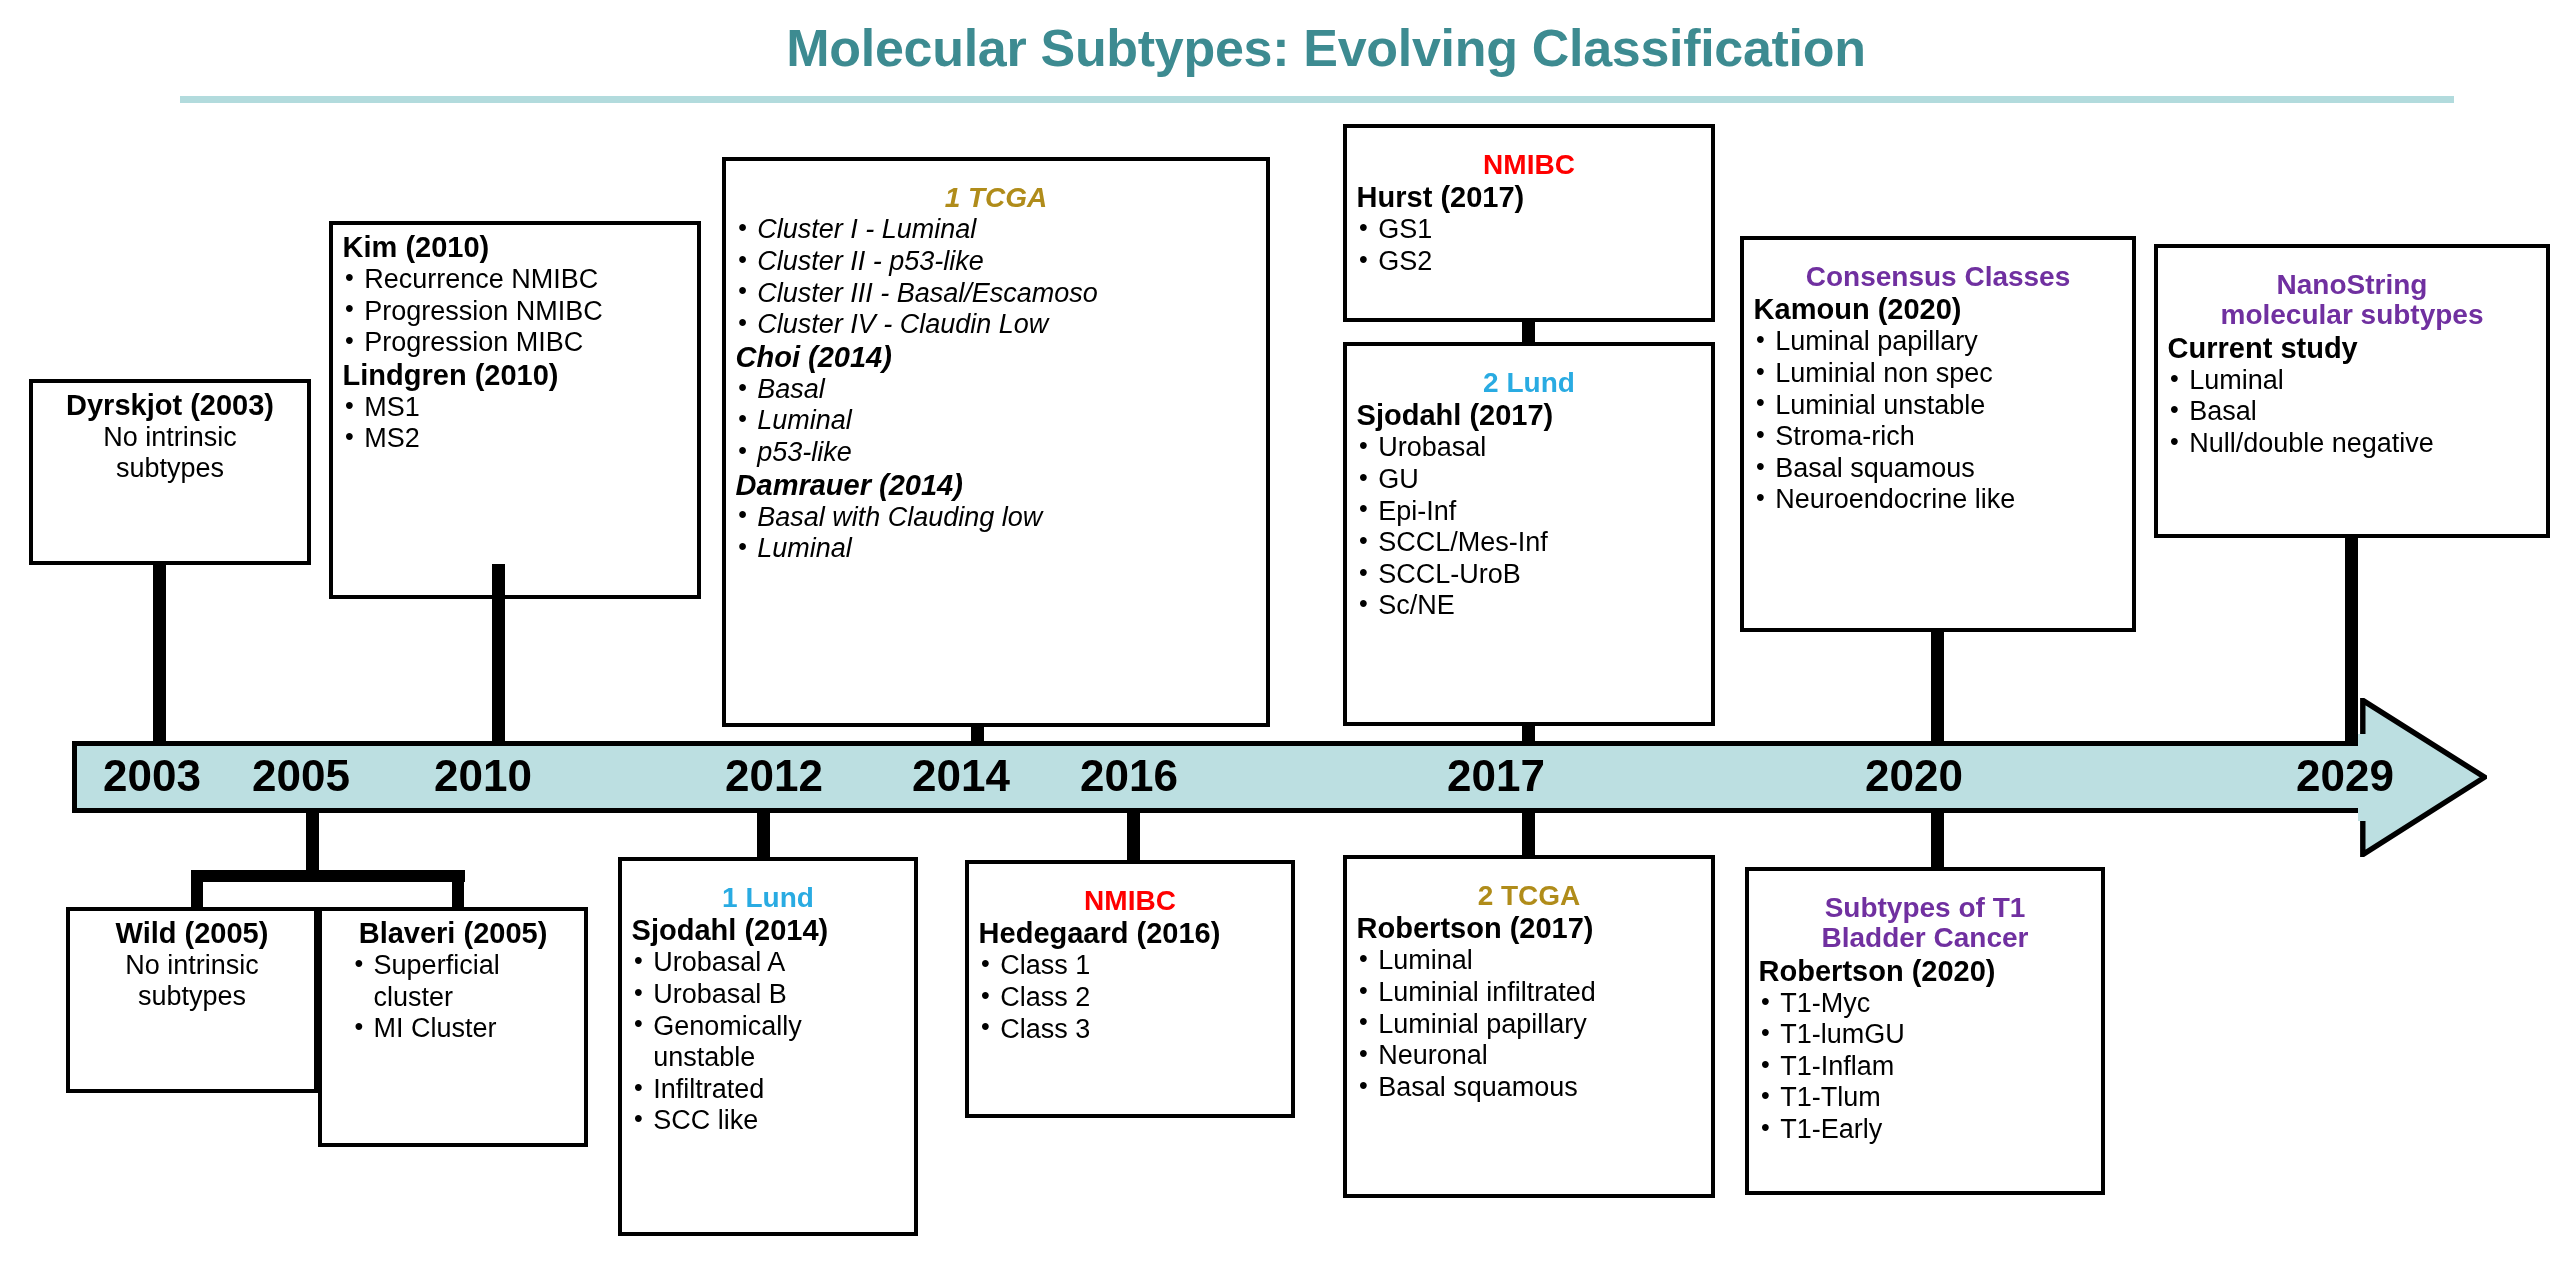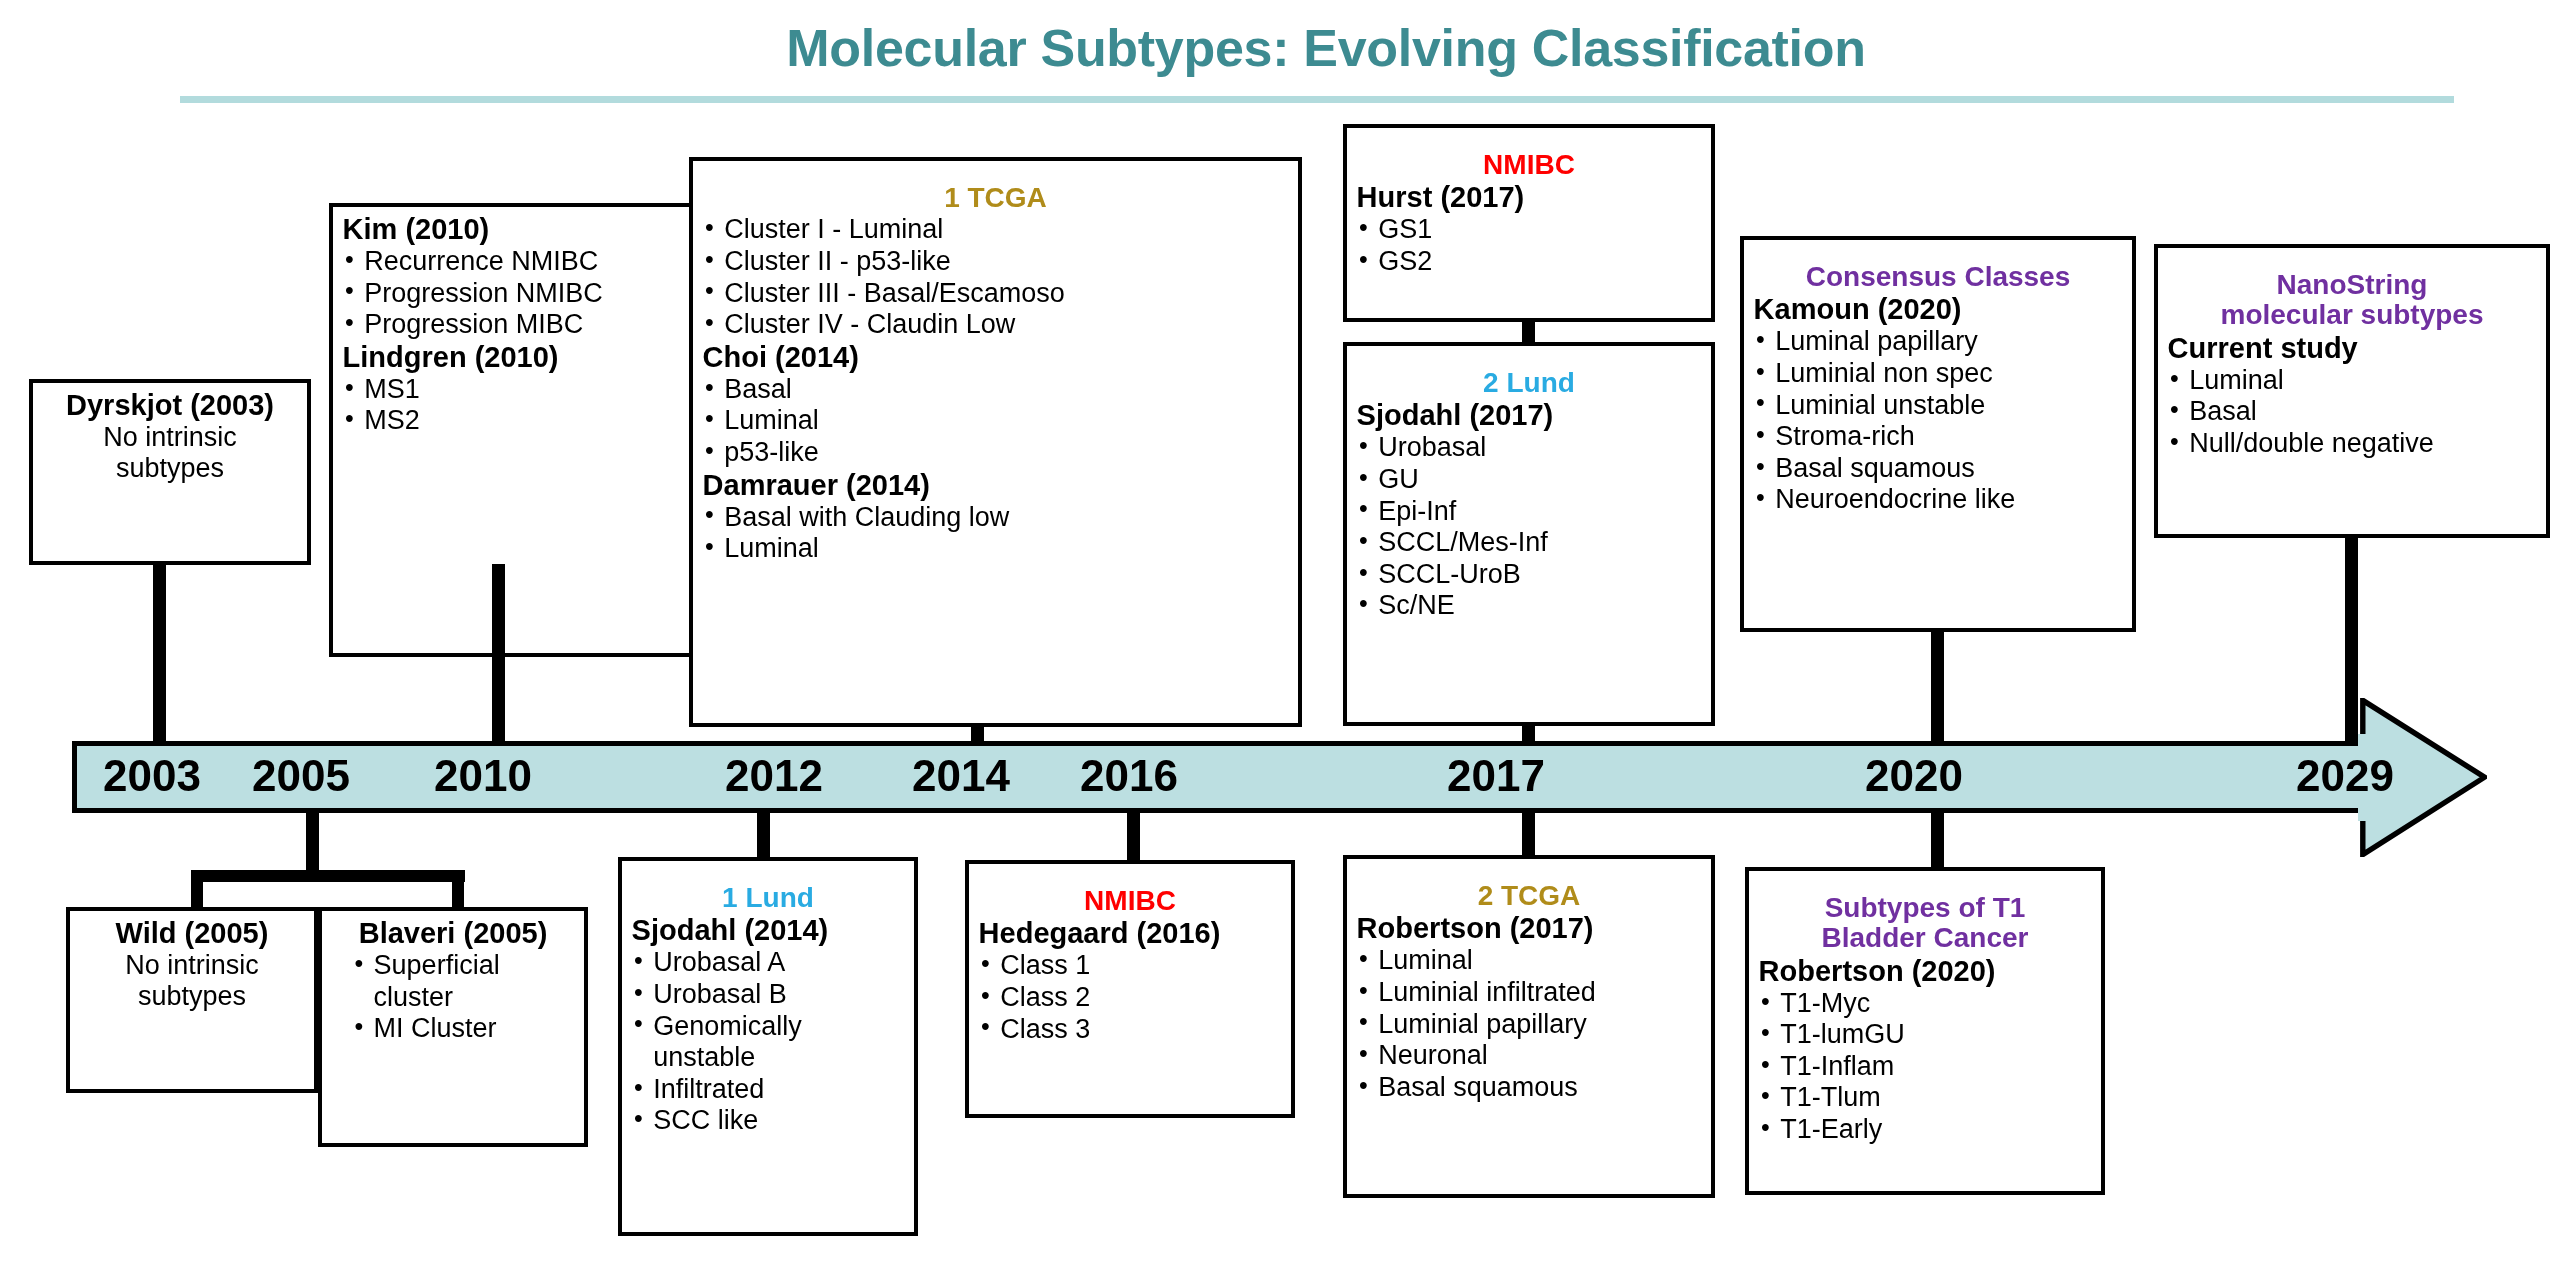"1 TCGA" div.box { font-style: none -> italic; left: 689px -> 722px; width: 613px -> 548px }
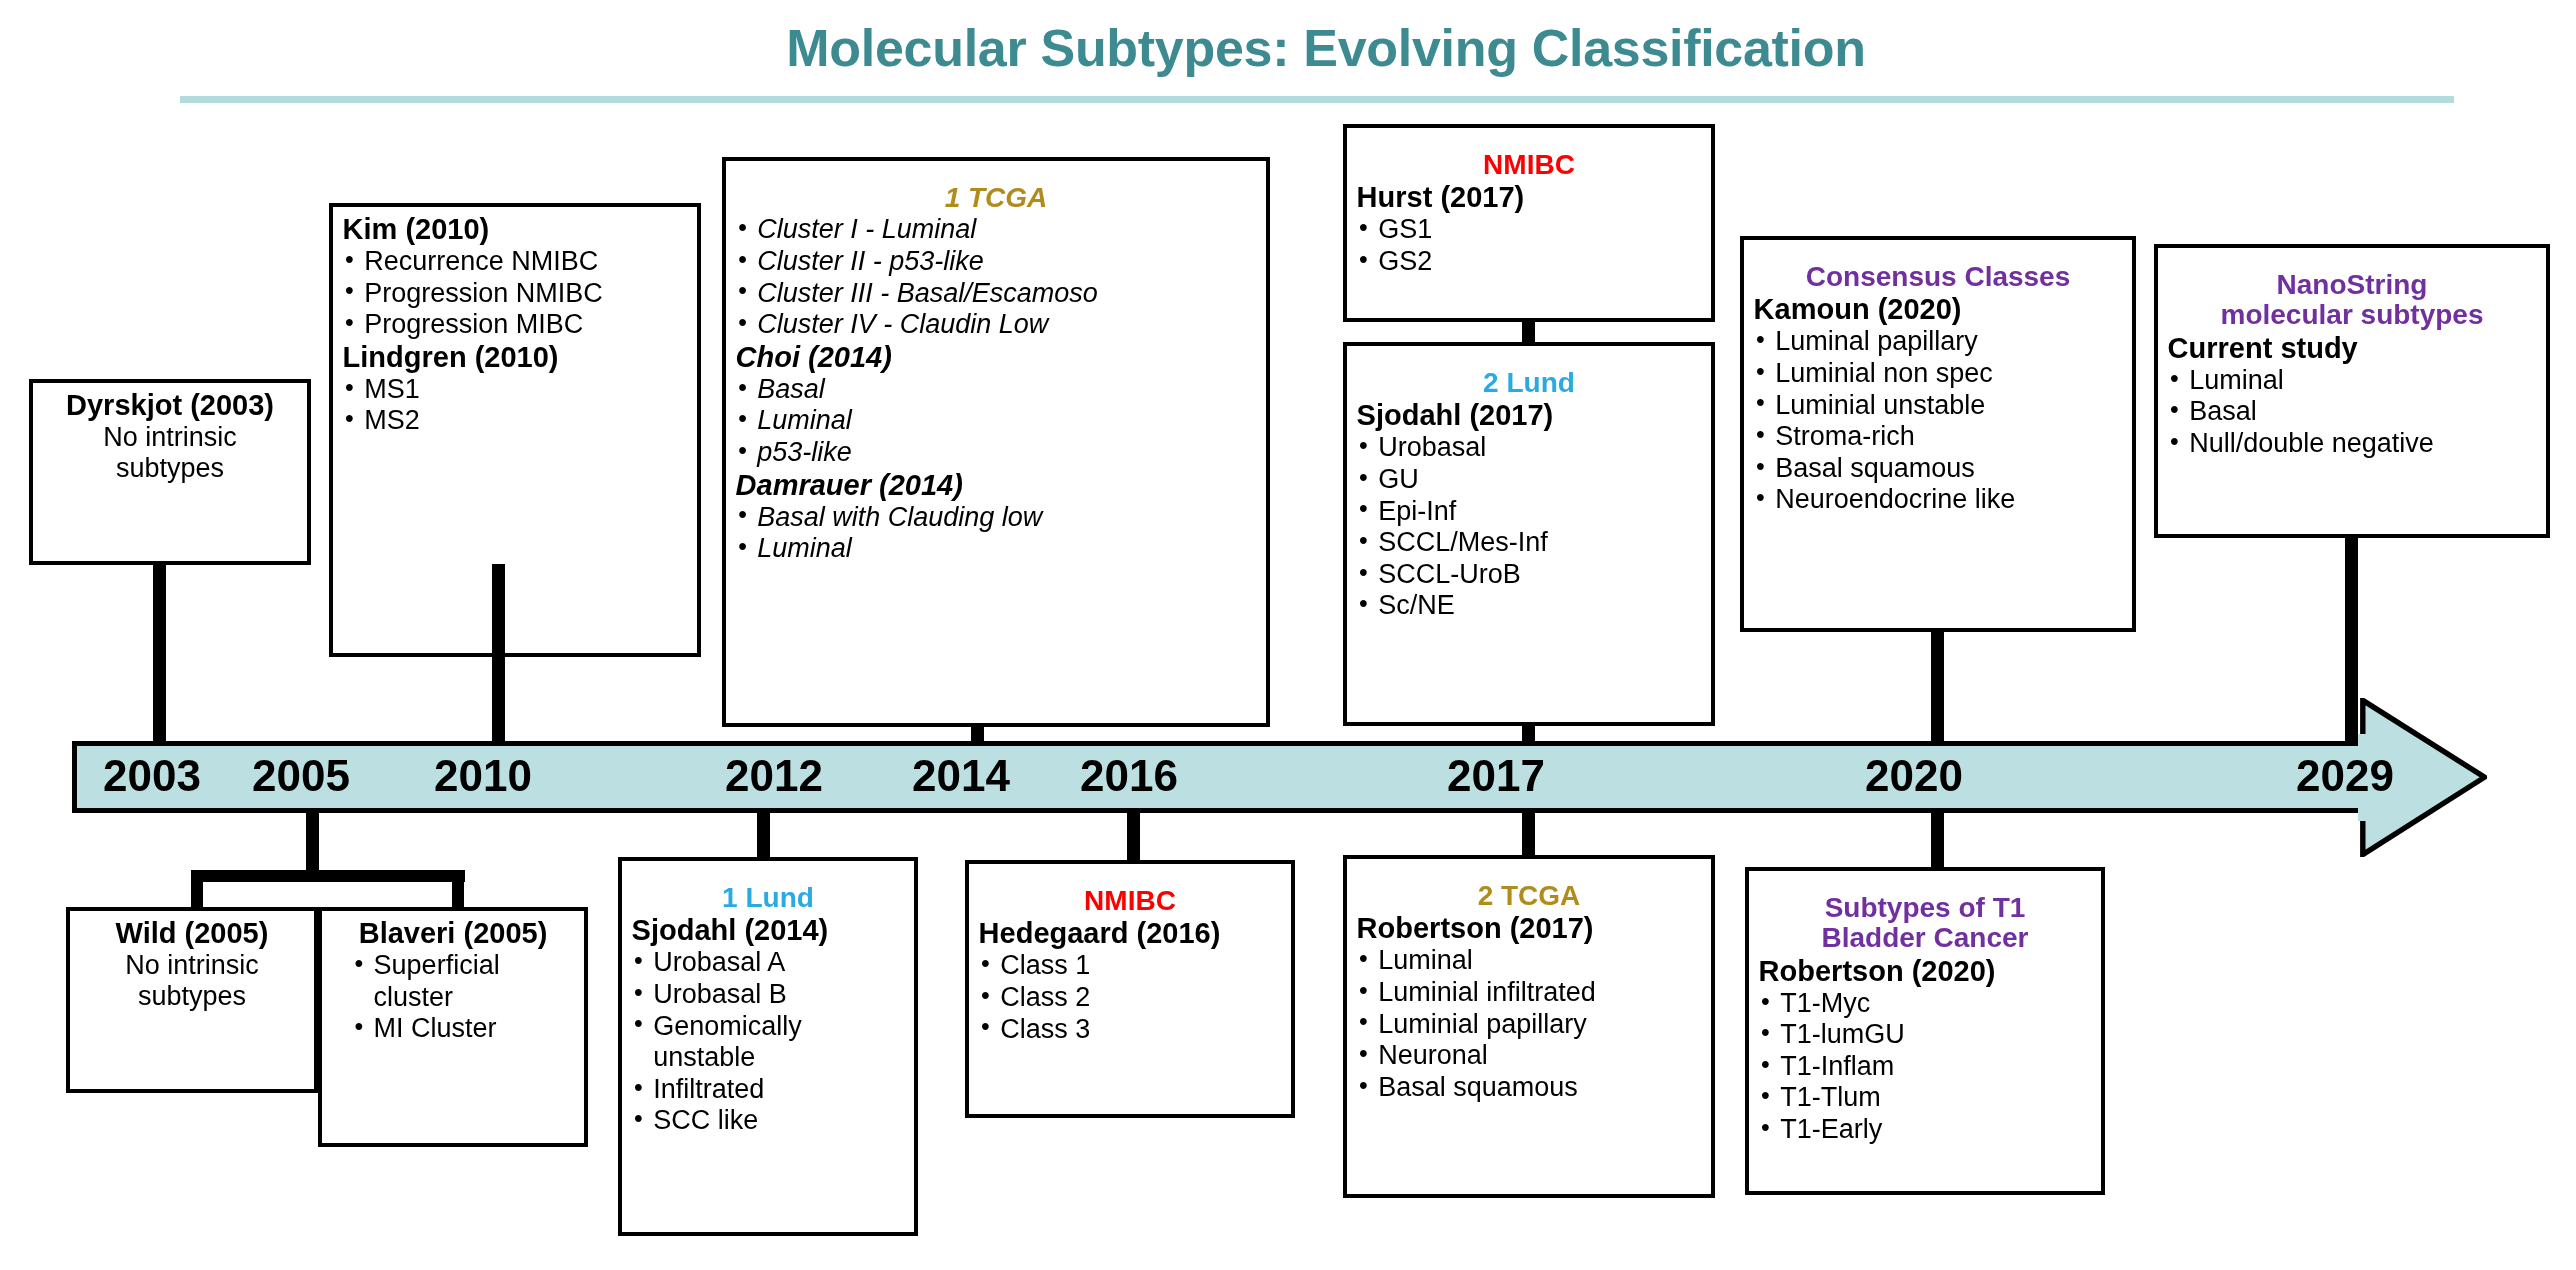"Kim (2010)" div.box { height: 454px -> 378px; top: 203px -> 221px }
